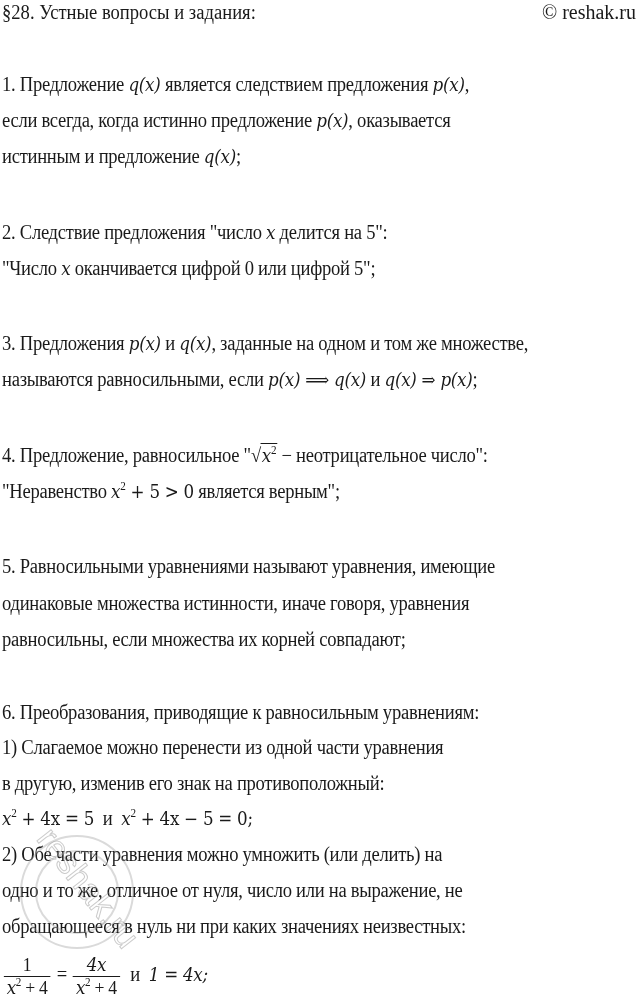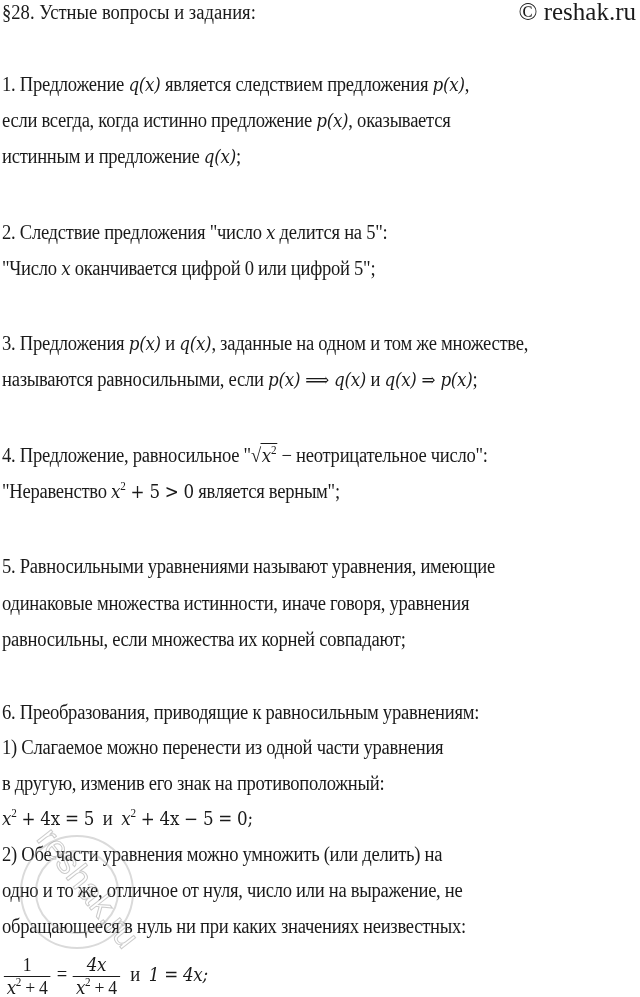"© reshak.ru" .header-copy { font-size: 25px -> 20px }
